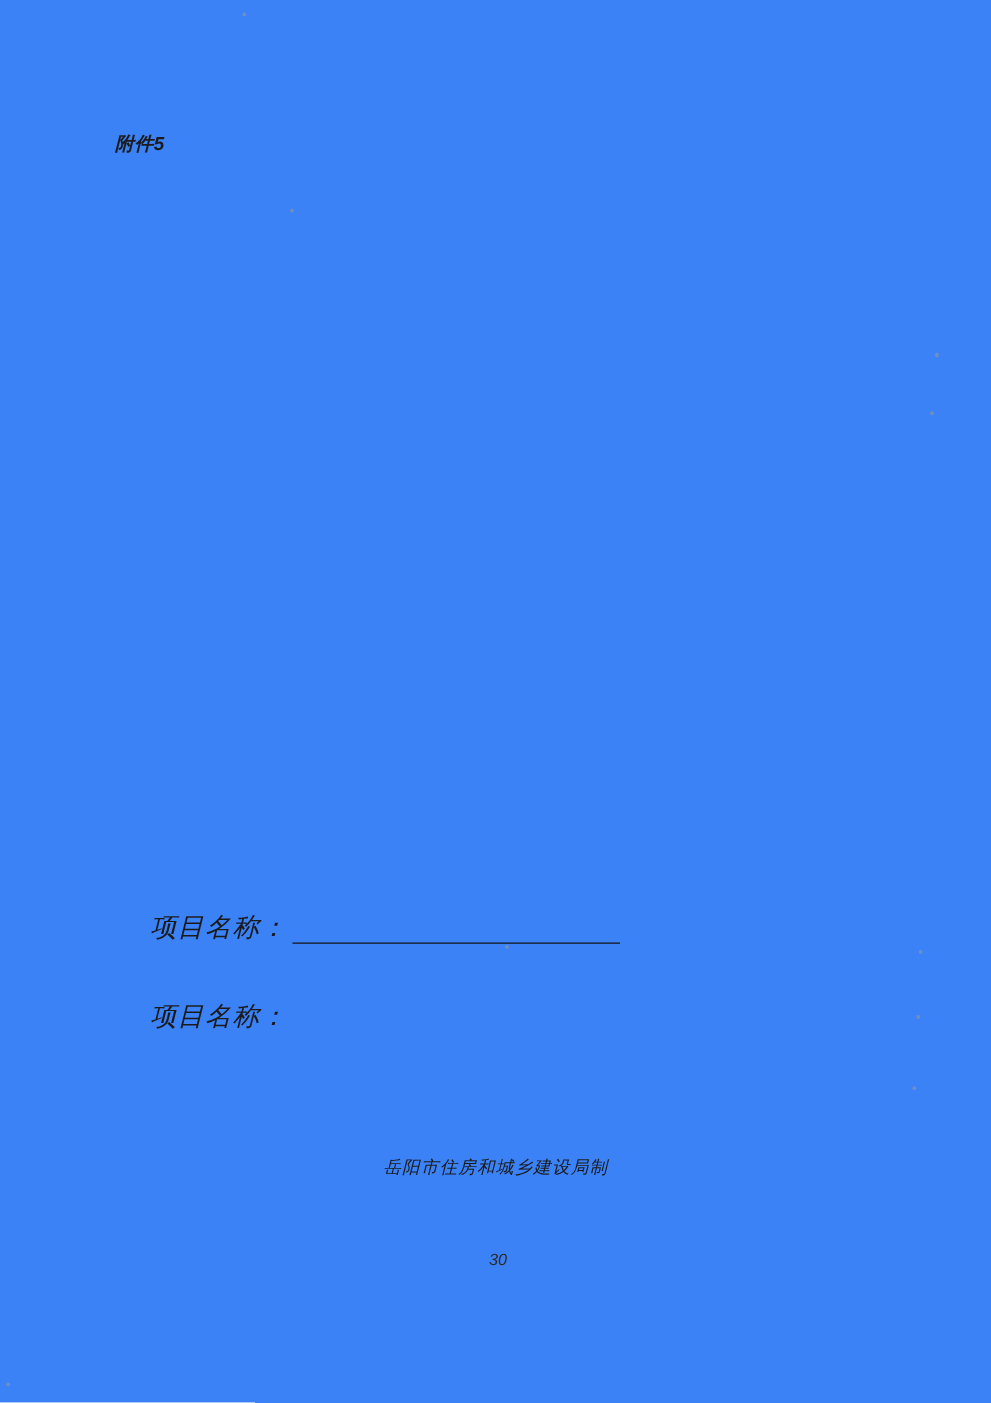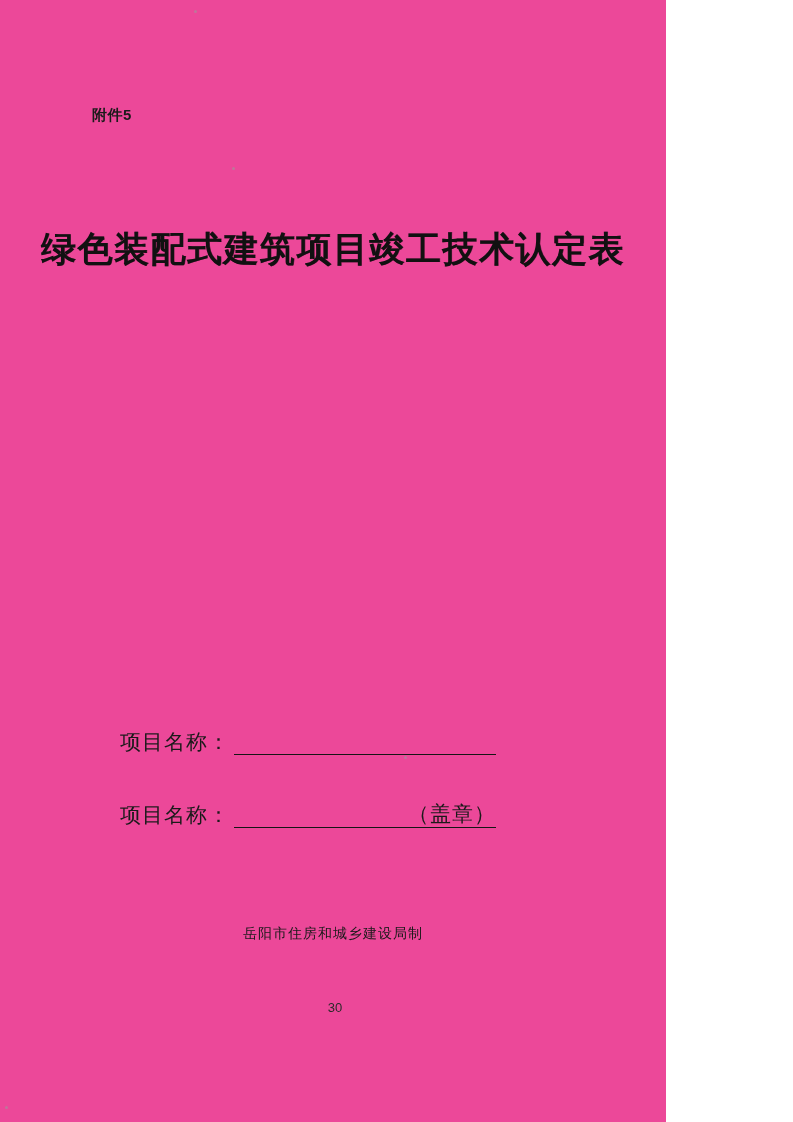"附件5" .page { background: #ec4899 -> #3b82f6; font-style: none -> italic; width: 666px -> 793px }
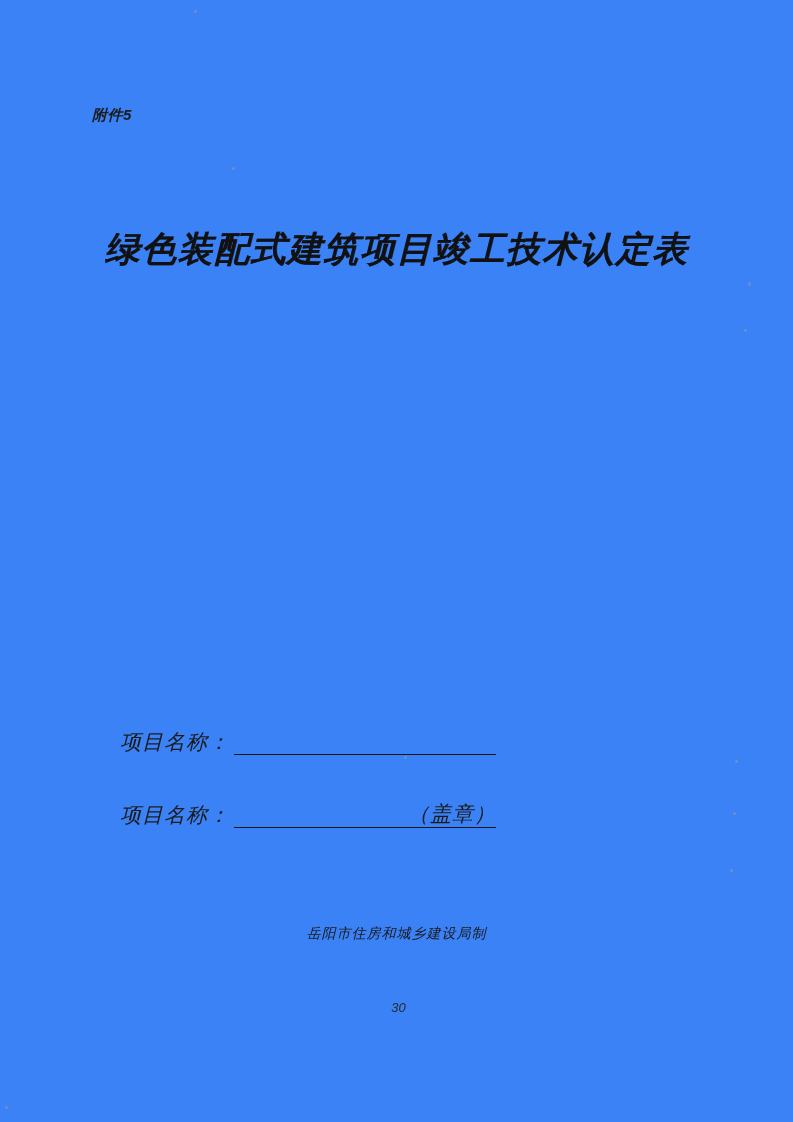"绿色装配式建筑项目竣工技术认定表" div.doc-title { html: <div>绿色装配式建筑项目竣工技术认定表</div> -> none }
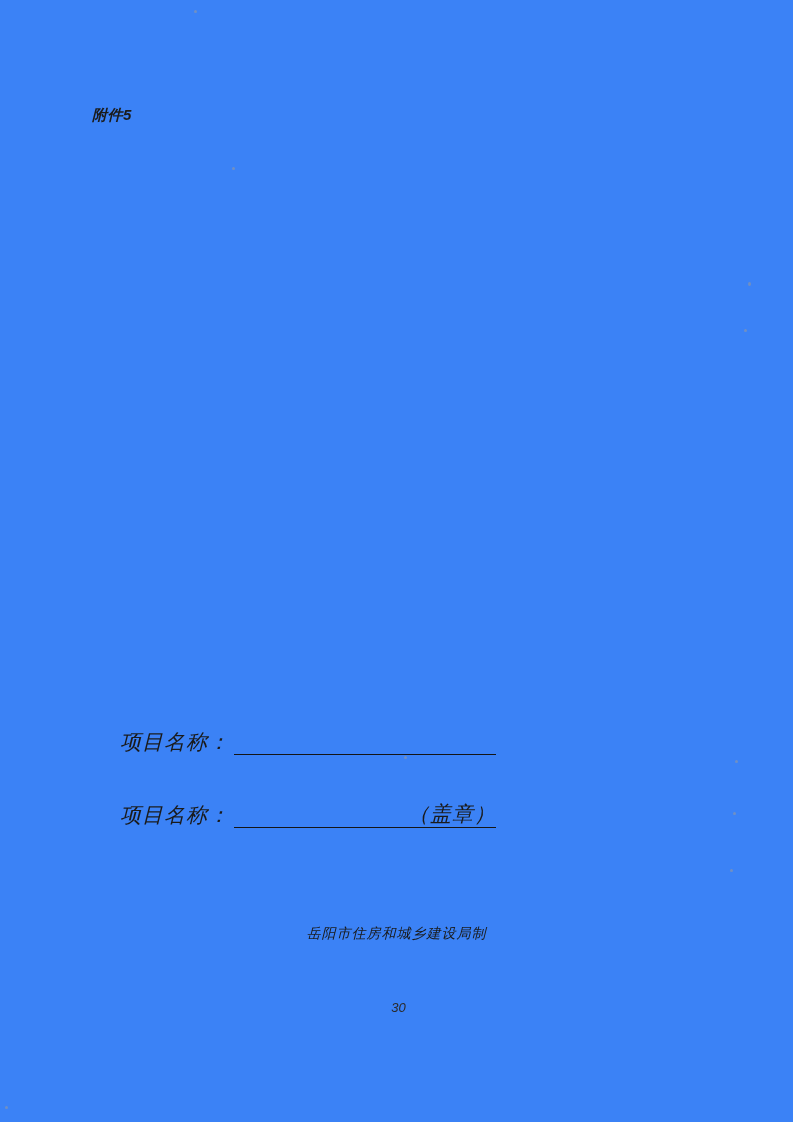"（盖章）" span.field-line { html: <span> <span>（盖章）</span> </span> -> none }
